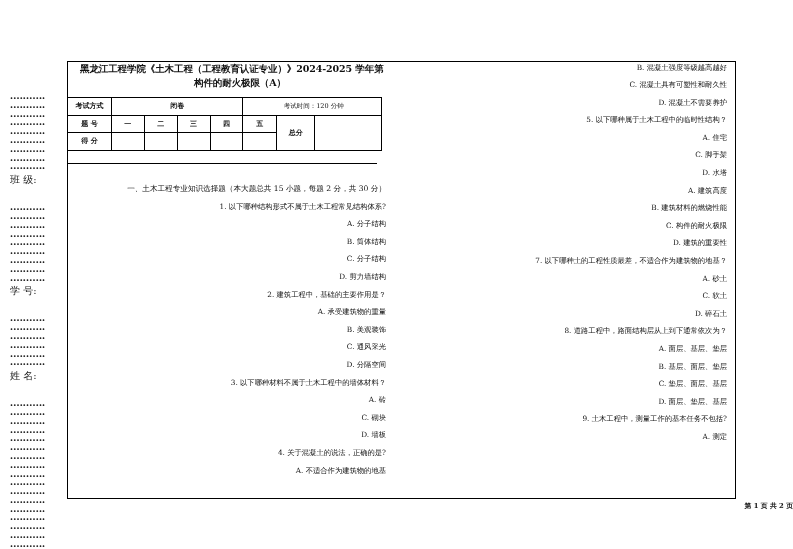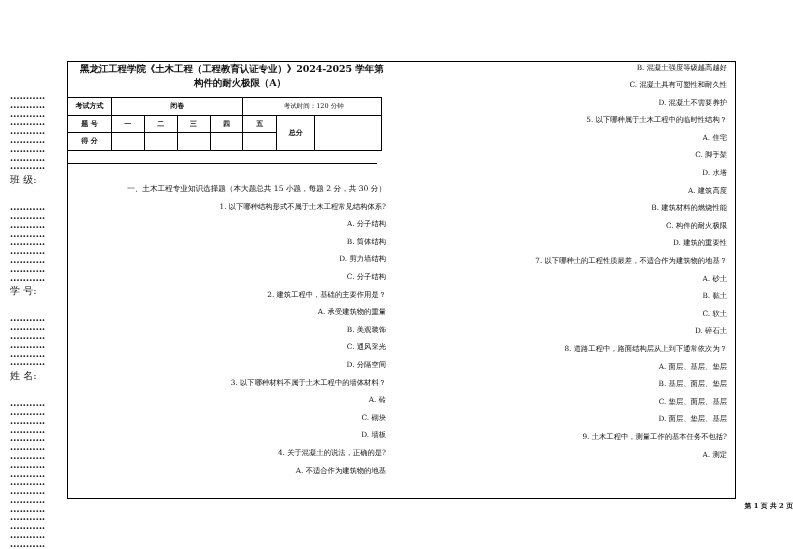"D. 剪力墙结构" div { order: before "C. 分子结构" -> after "C. 分子结构" }
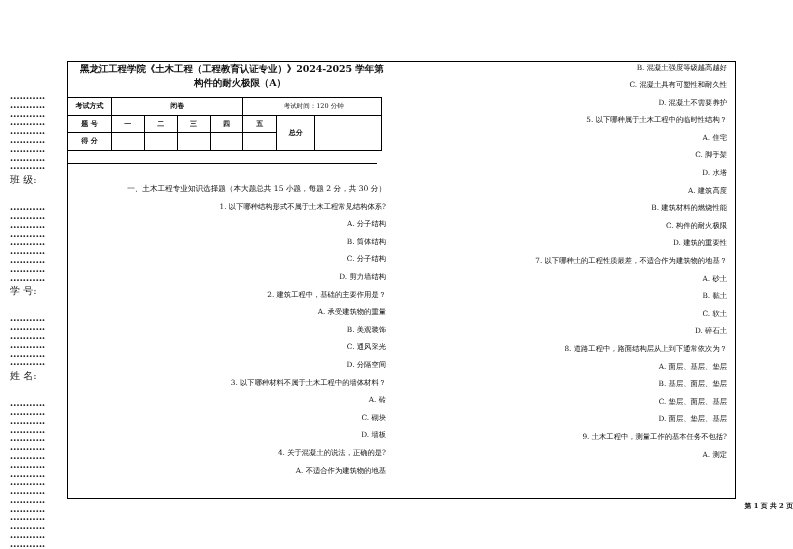"B. 黏土" div { html: <div>B. 黏土</div> -> none }
